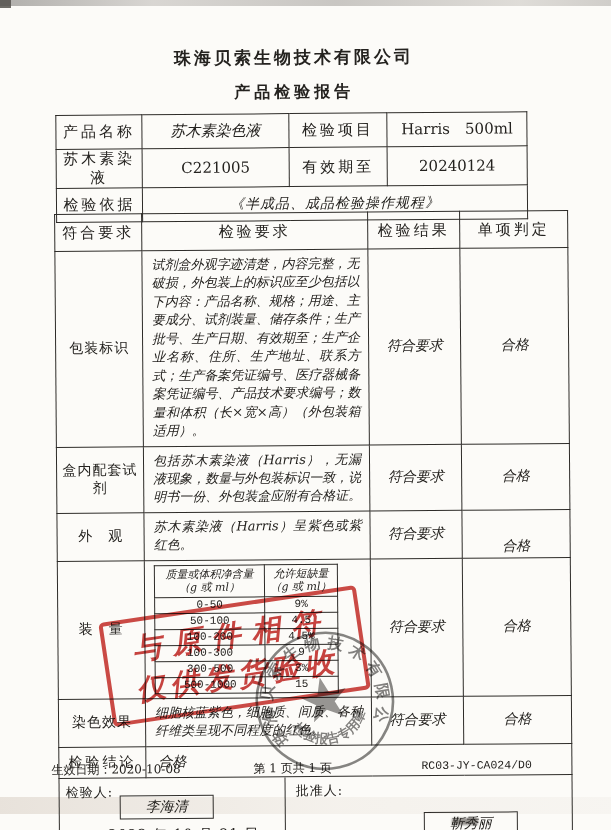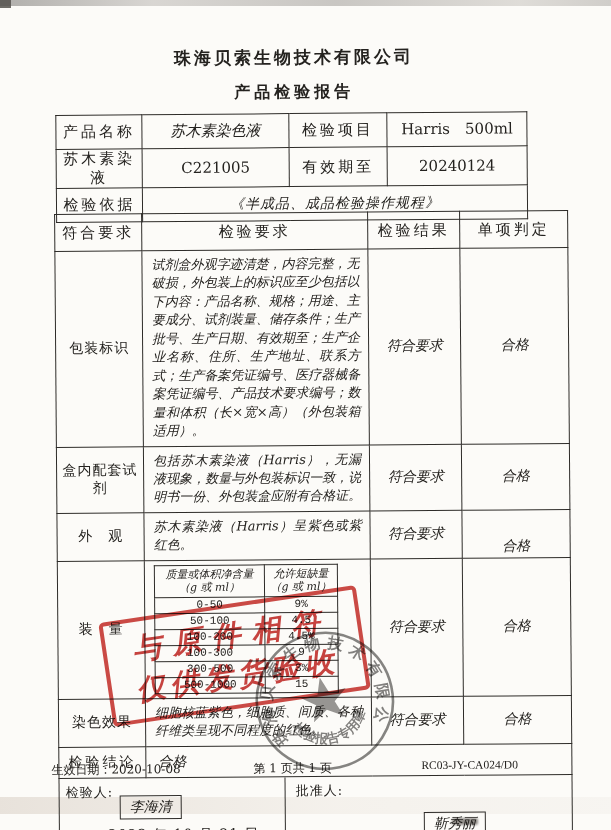"RC03-JY-CA024/D0" .f-doc { font-family: Liberation Serif, serif -> Liberation Mono, monospace }
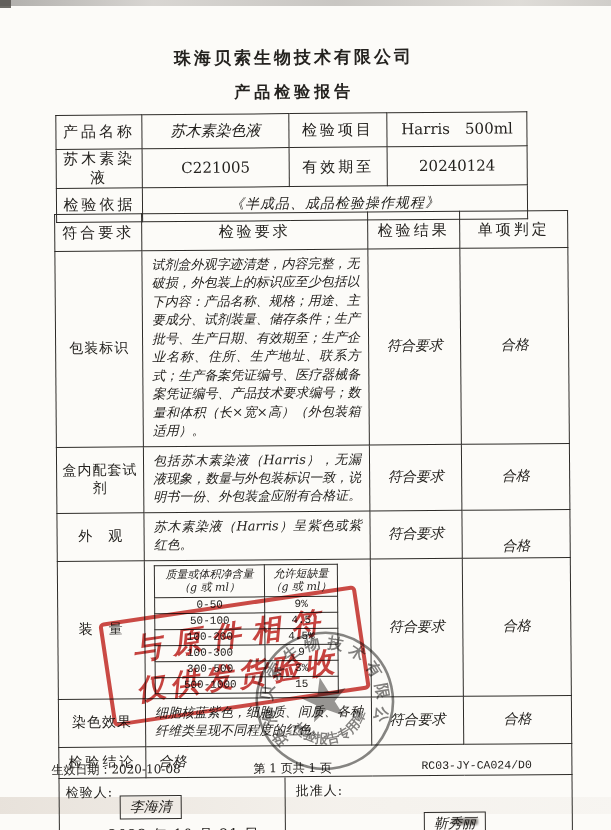"李海清" .name-box { padding: 2px 9px -> 2px 25px }
